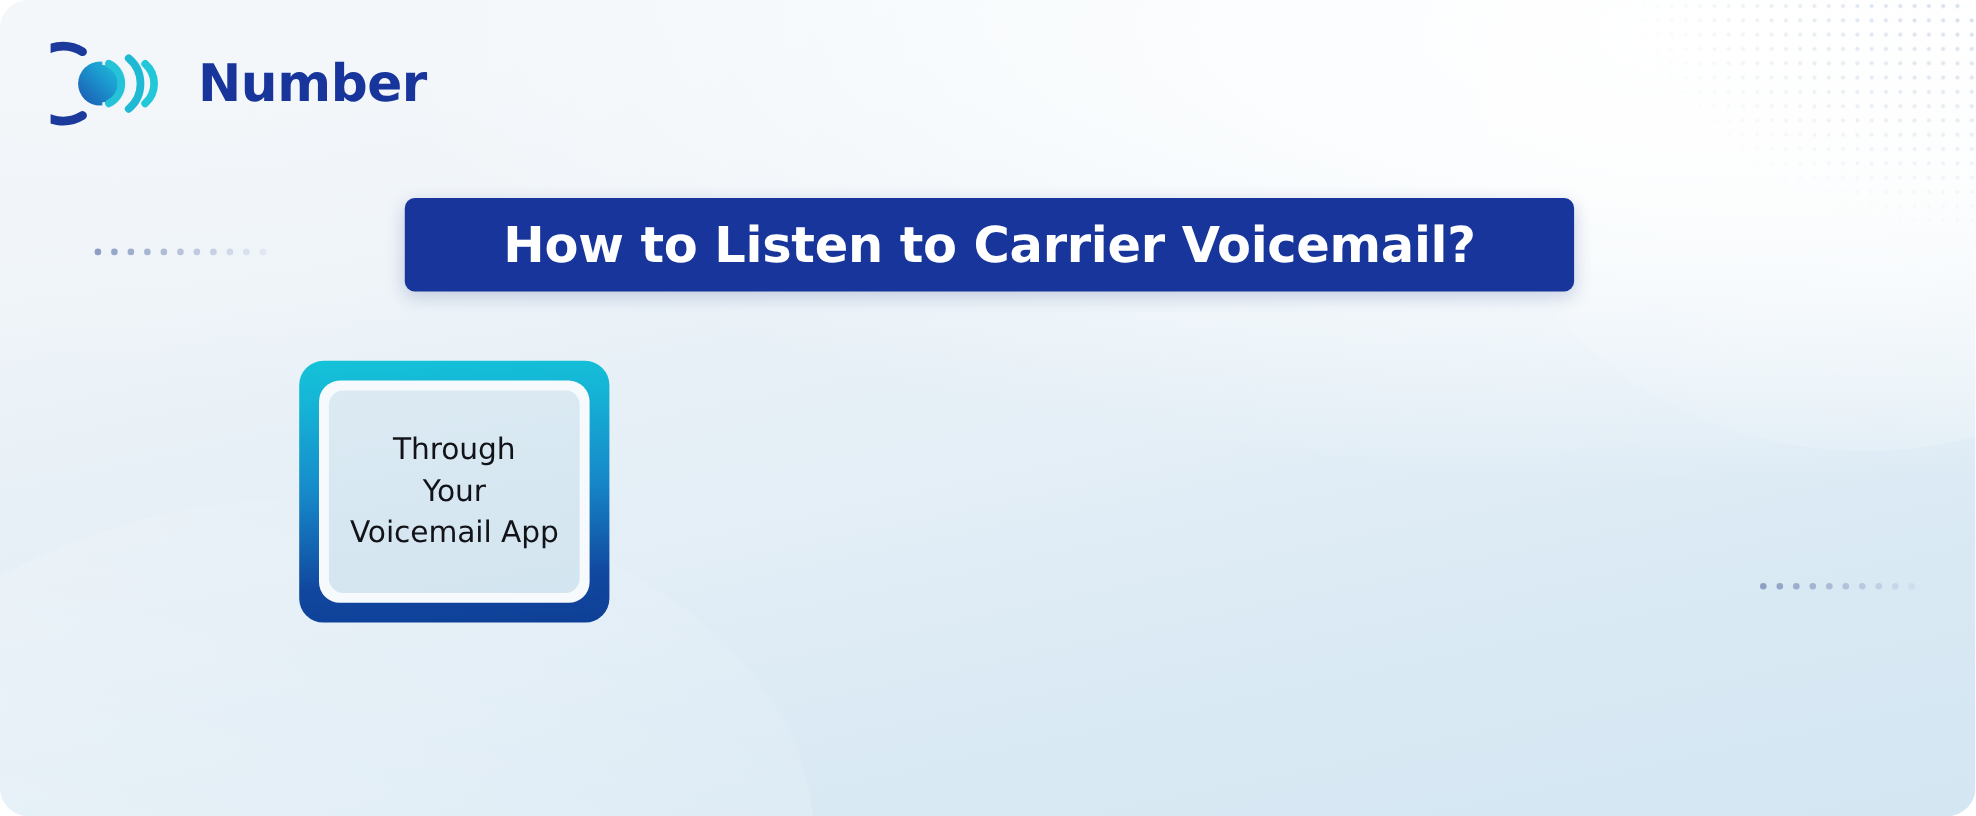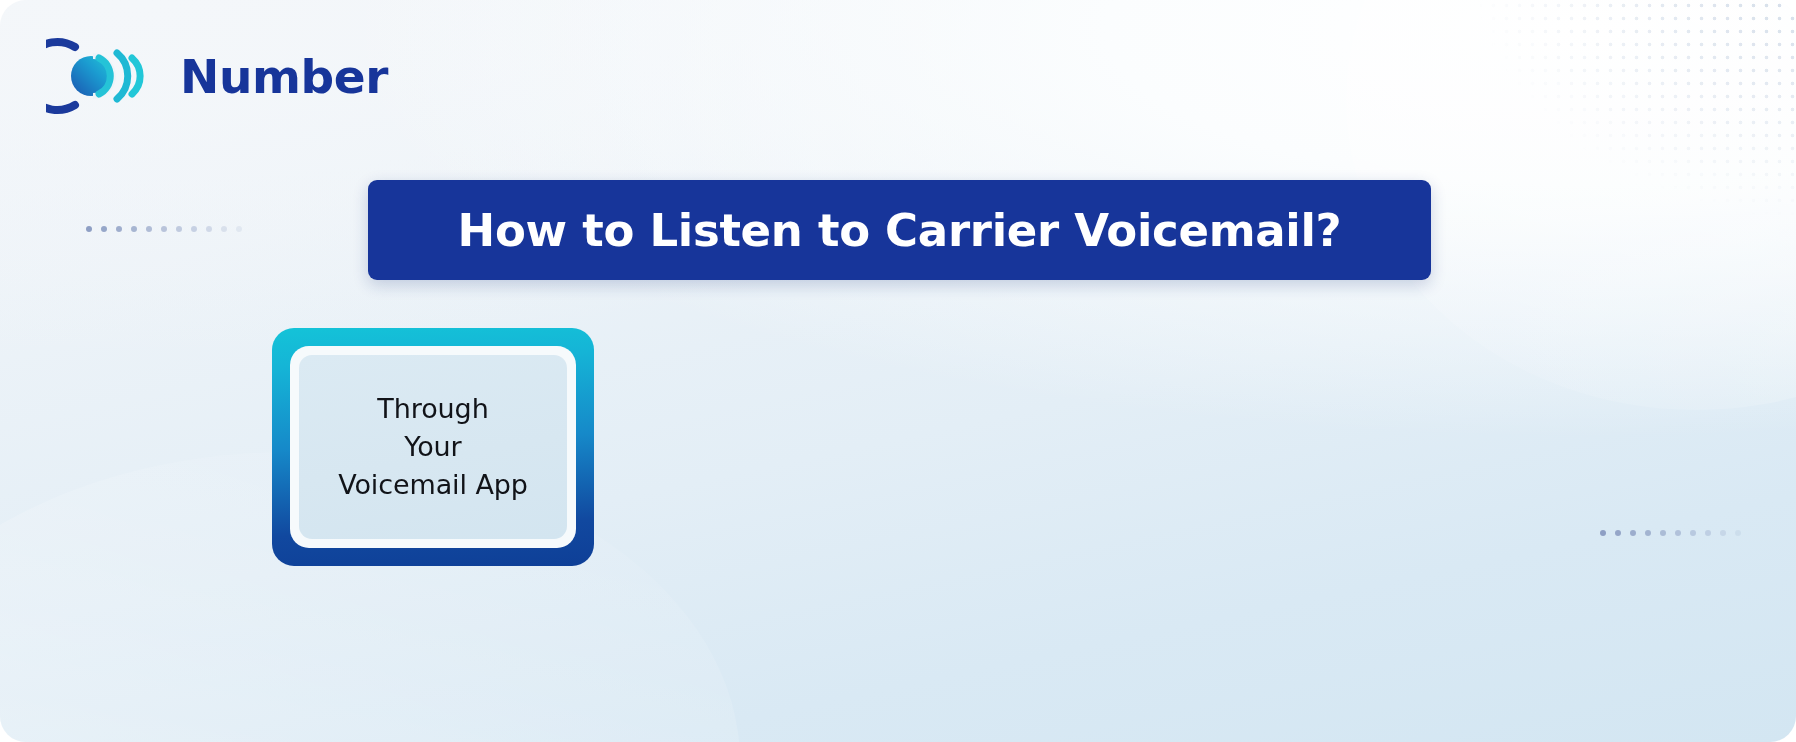"How to Listen to Carrier" #title-banner { height: 100px -> 85px }
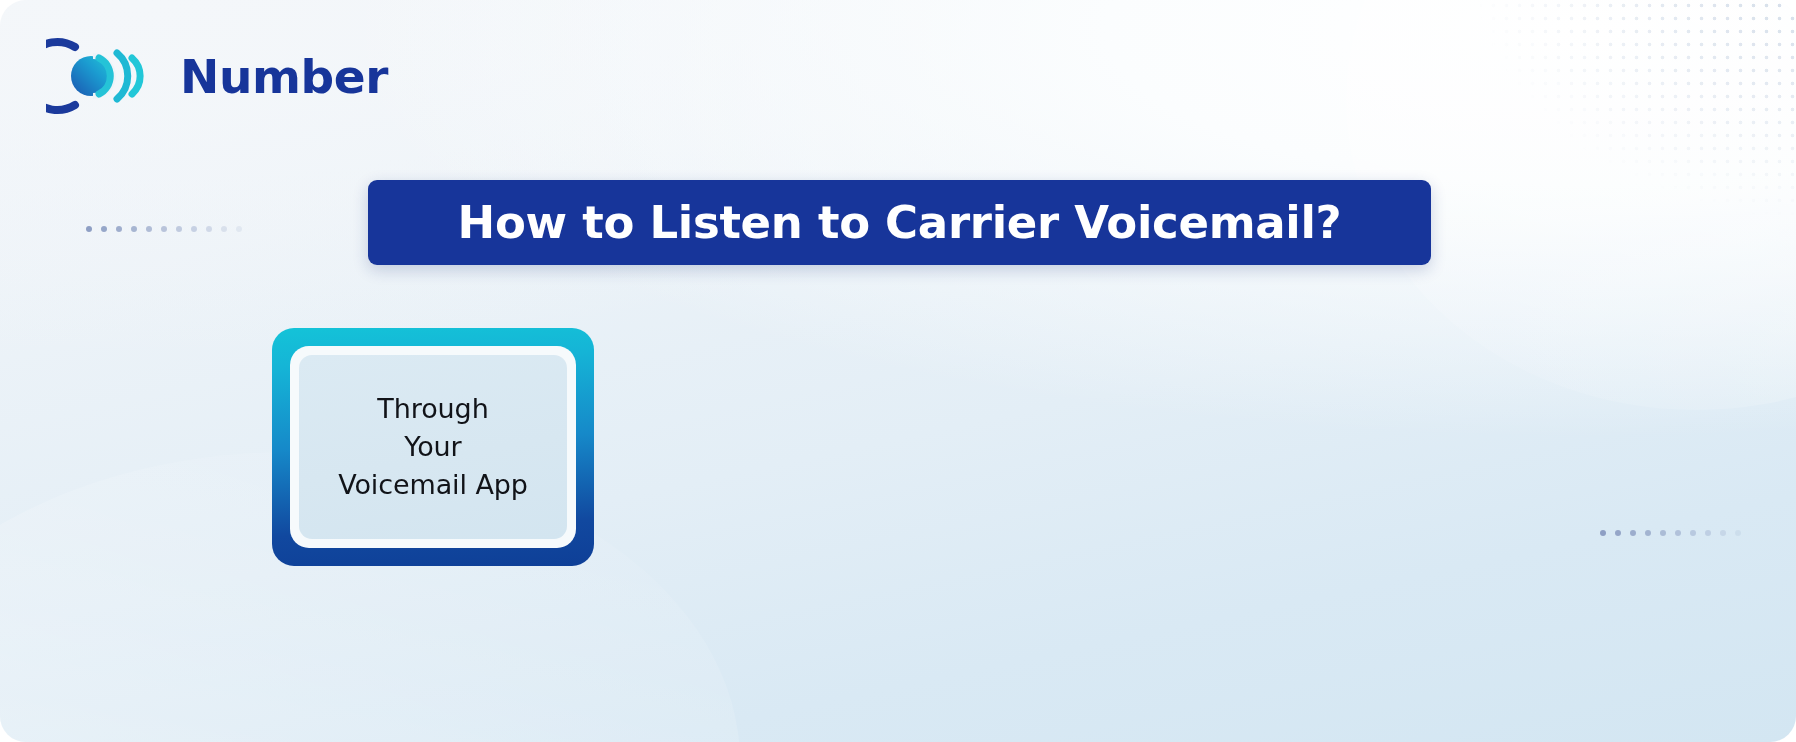"Through" .card-outer { width: 322px -> 282px }
